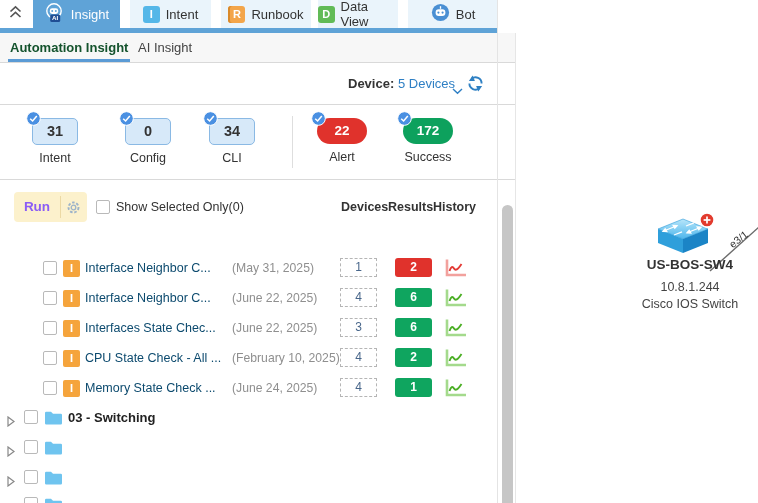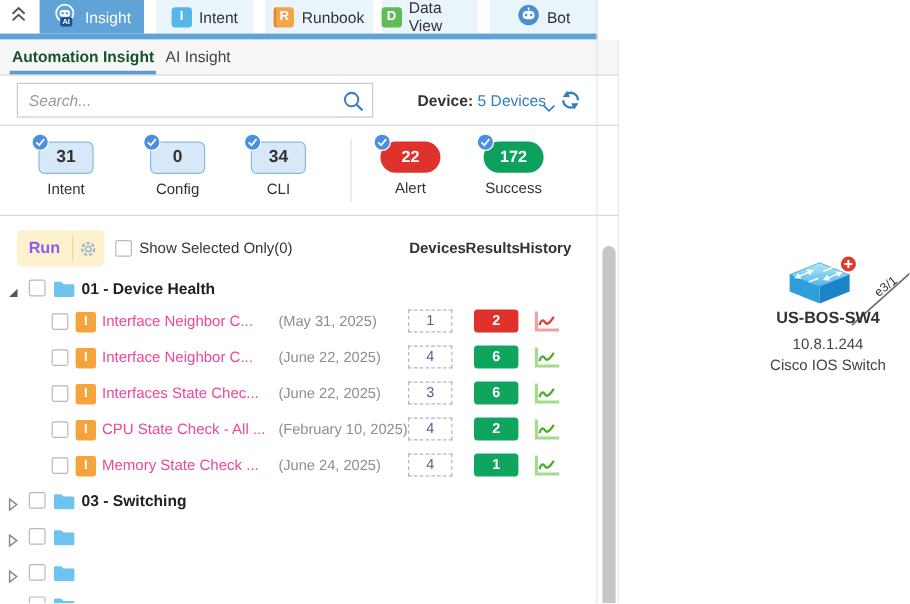"Search..." div.searchbox { html: <div> <input> <span> <svg> <circle></circle> <line></line> </svg> </span> </div> -> none }
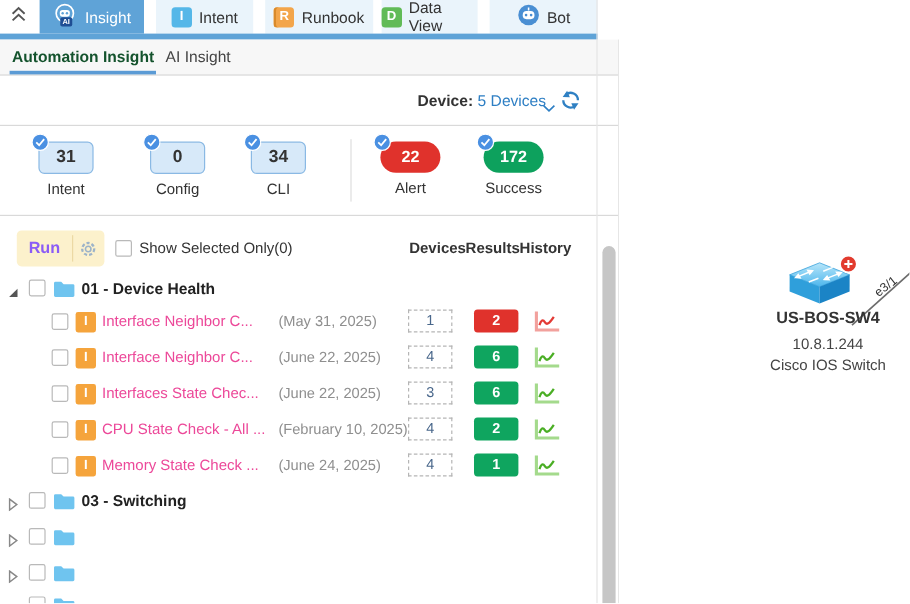"01 - Device Health" div.frow { html: <div> <span> <svg> <polygon></polygon> </svg> </span> <span></span> <span> <svg> <path></path> </svg> </span> <span>01 - Device Health</span> </div> -> none }
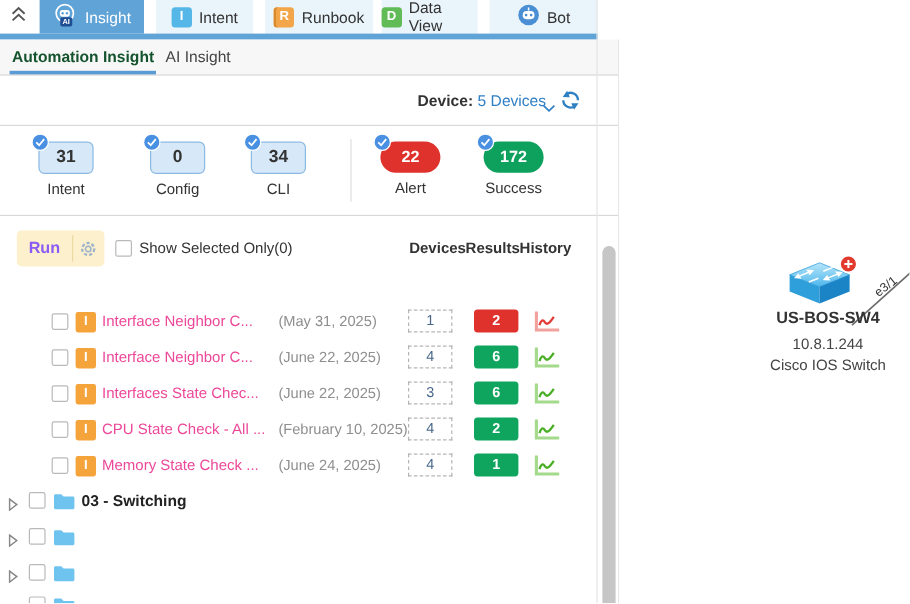"Interface Neighbor C..." .ilink { color: #ec4899 -> #0c4a6e }
